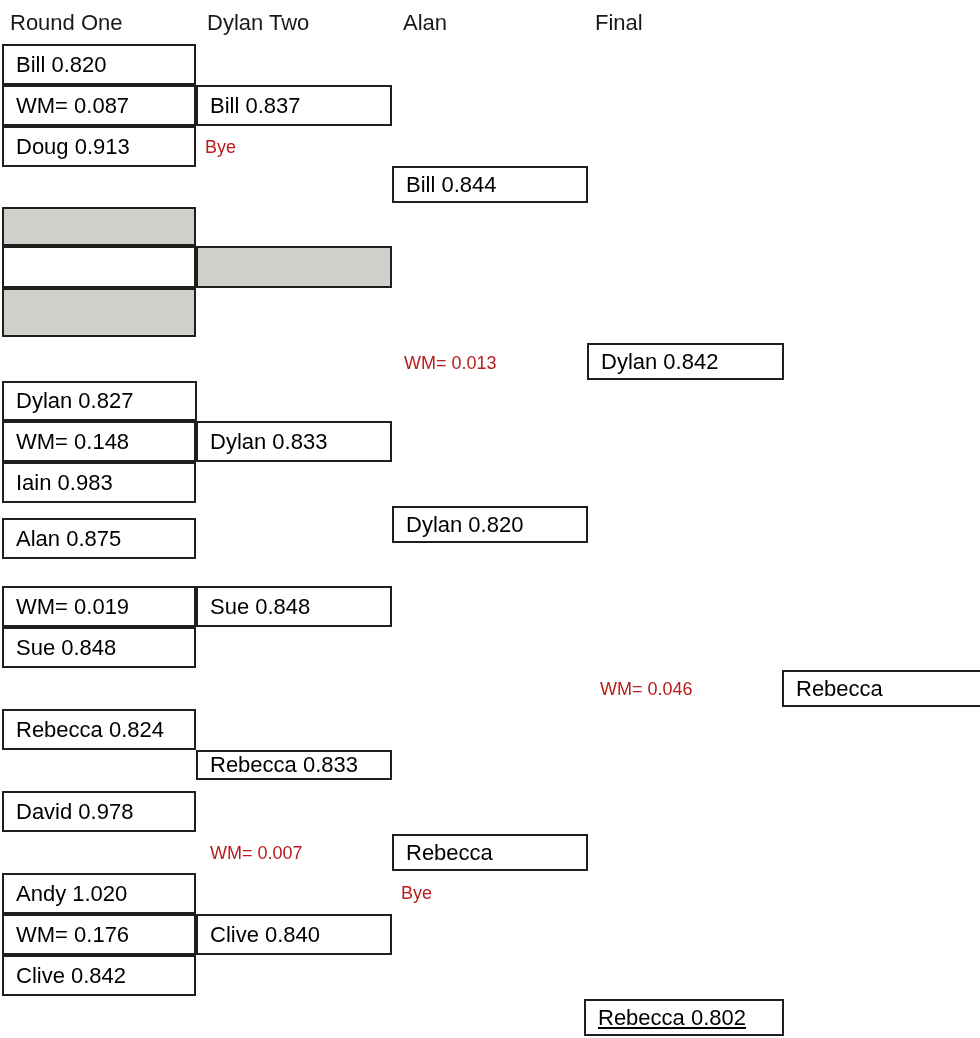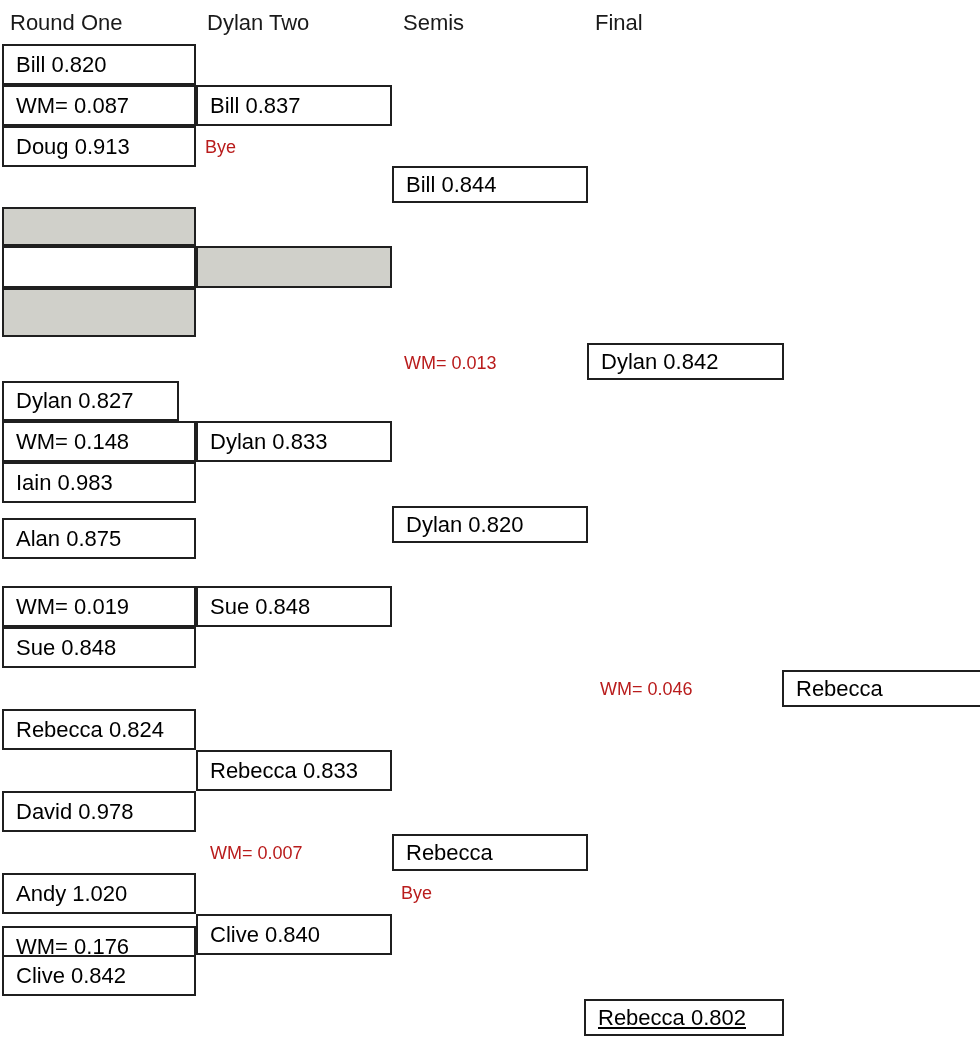"Semis" div.col-header { text: Semis -> Alan }
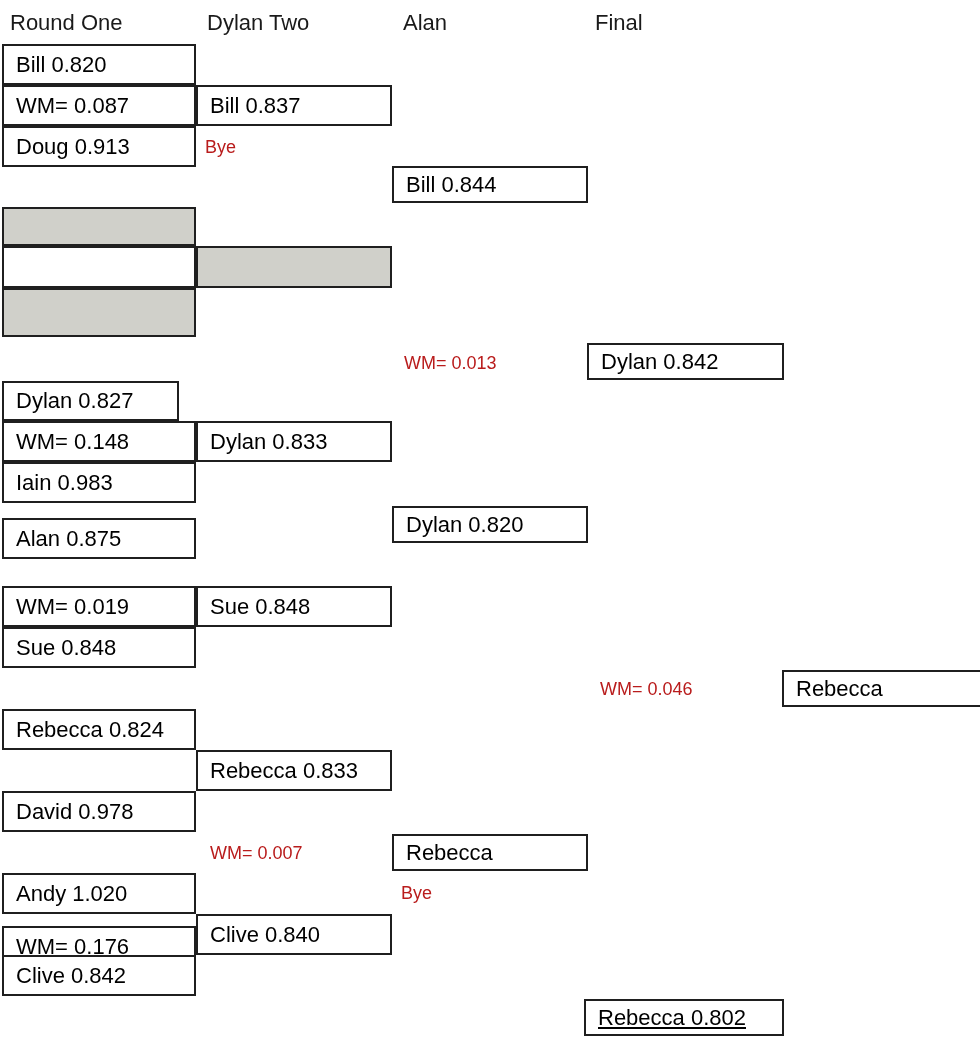"Dylan 0.827" div.cell { width: 177px -> 195px }
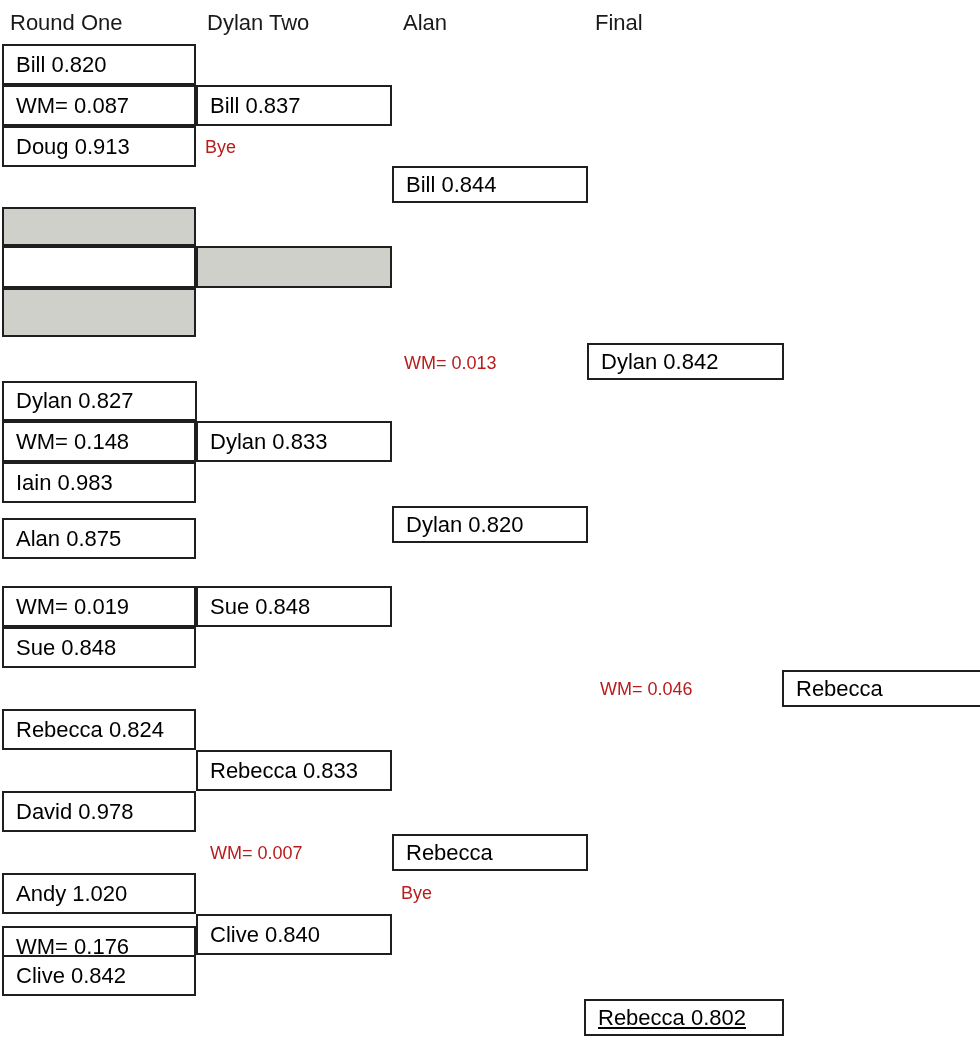"Rebecca 0.833" div.cell { height: 41px -> 30px }
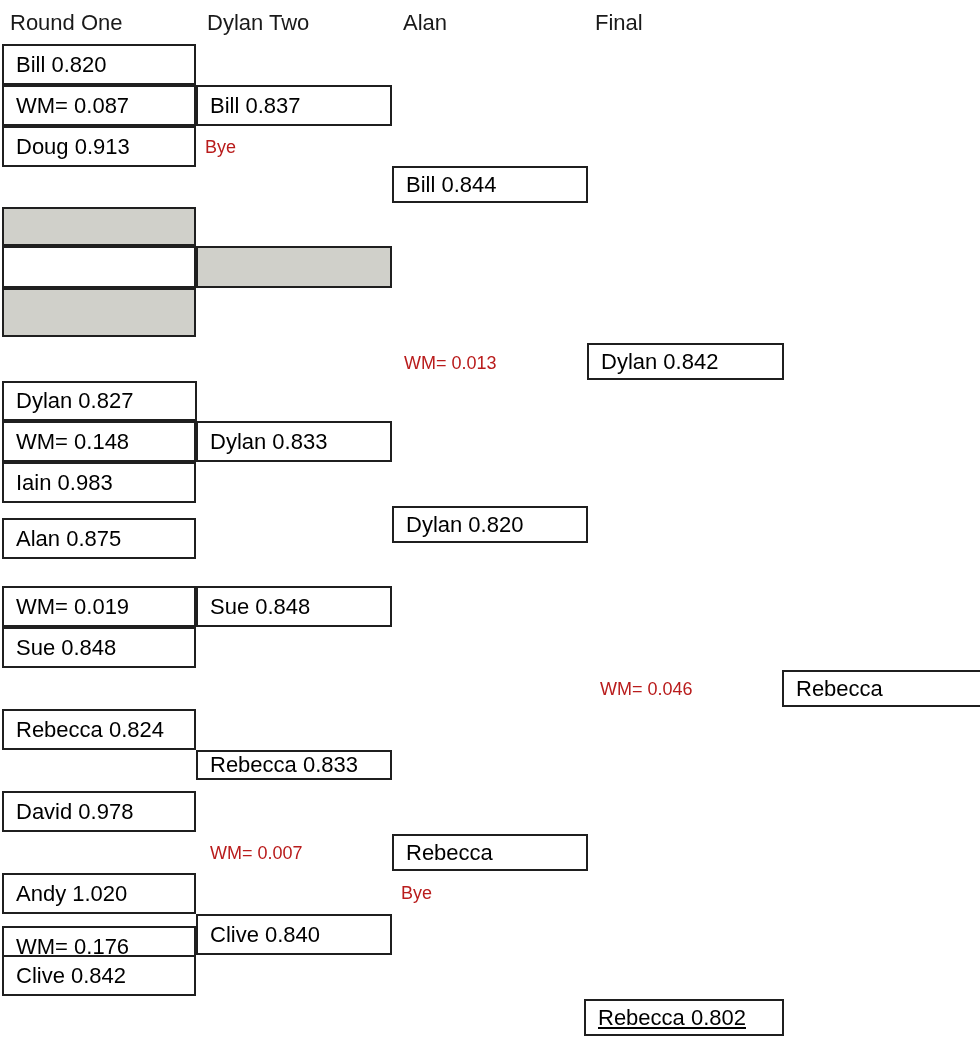"WM= 0.176" div.cell { margin-top: 12px -> none }
